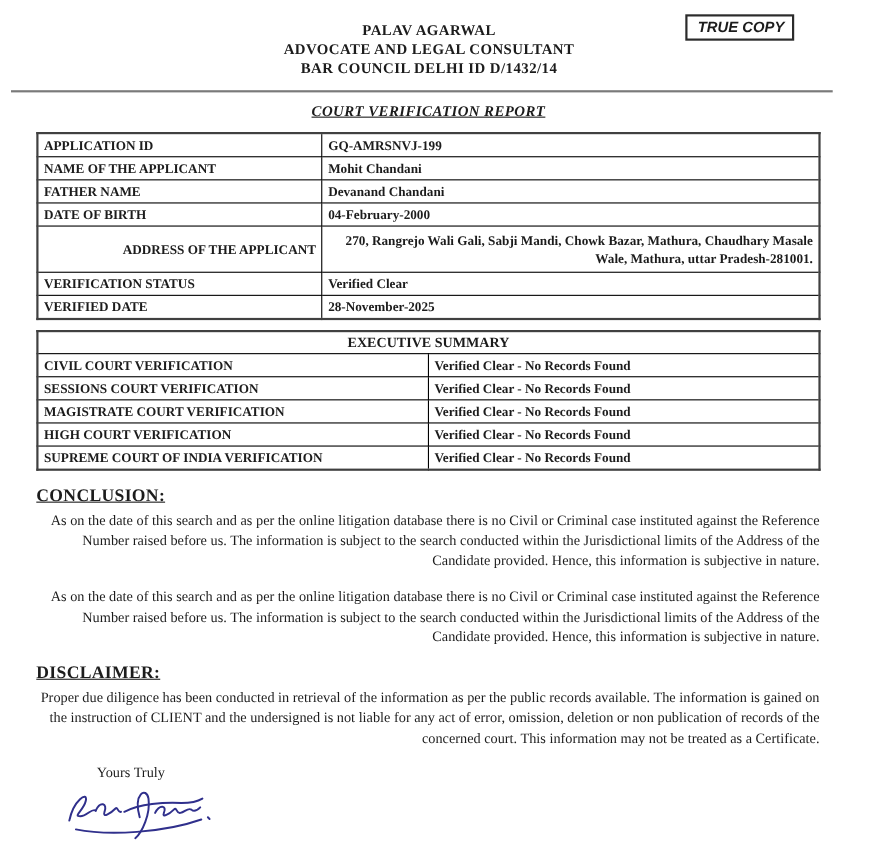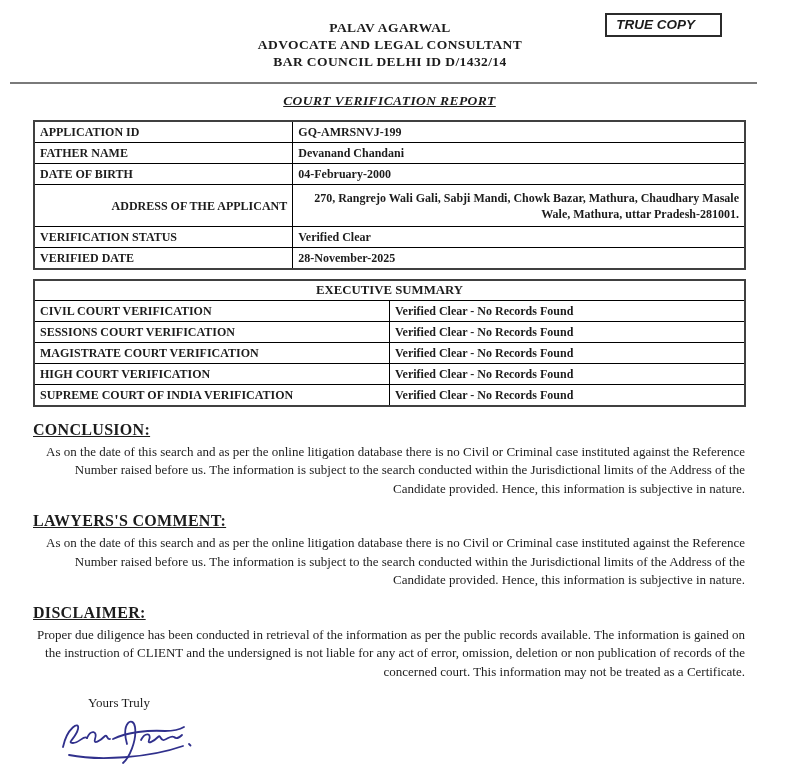"TRUE COPY" .stamp-box { padding: 2px 25px 3px 9px -> 2px 7px 3px 9px }
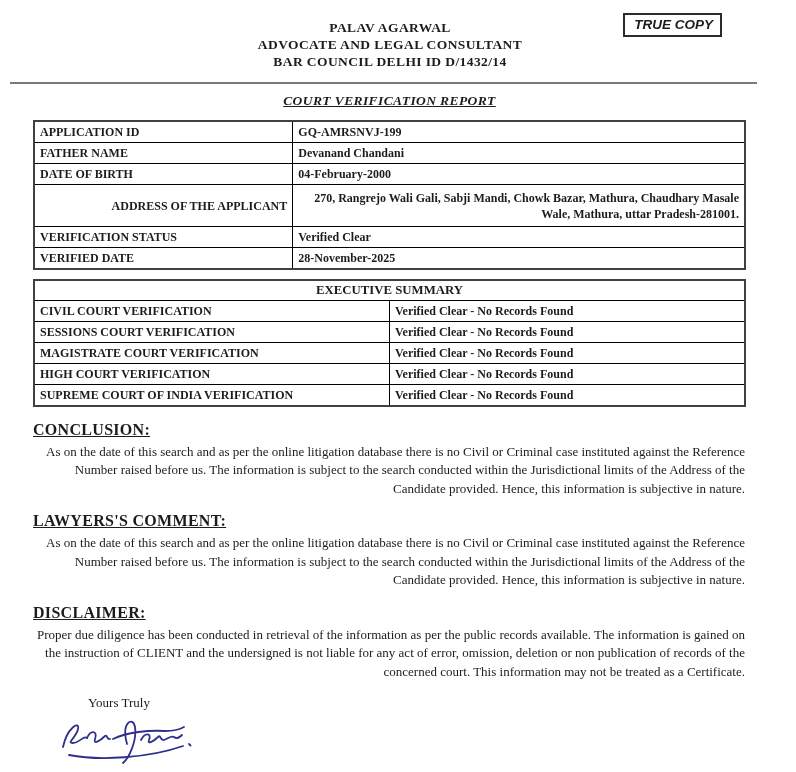"NAME OF THE APPLICANT" tr { html: none -> <tr> <td>NAME OF THE APPLICANT</td> <td>Mohit Chandani</td> </tr> }
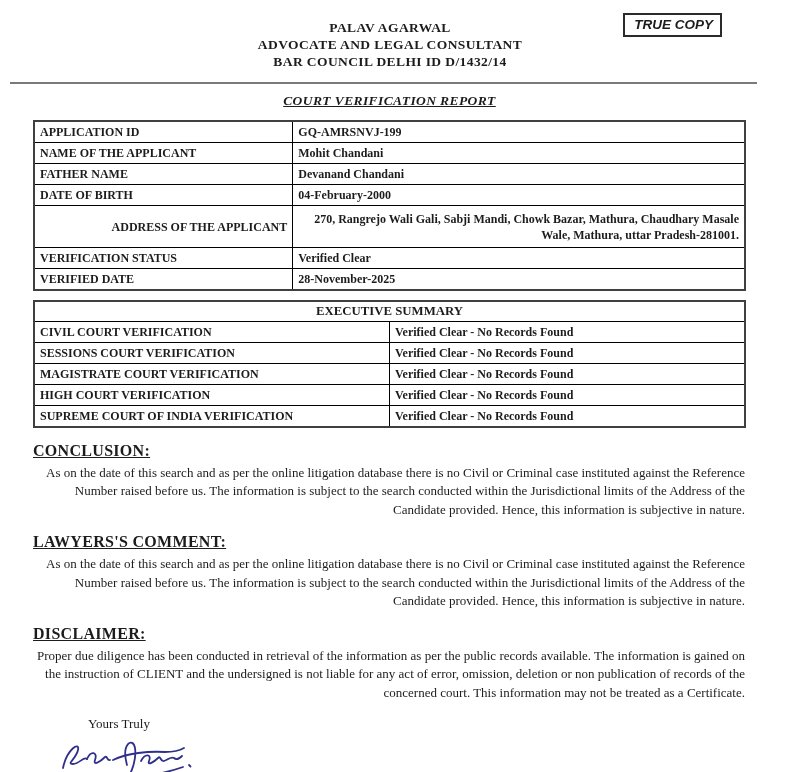"LAWYERS'S COMMENT:" div.section-heading { html: <div>LAWYERS'S COMMENT:</div> -> none }
